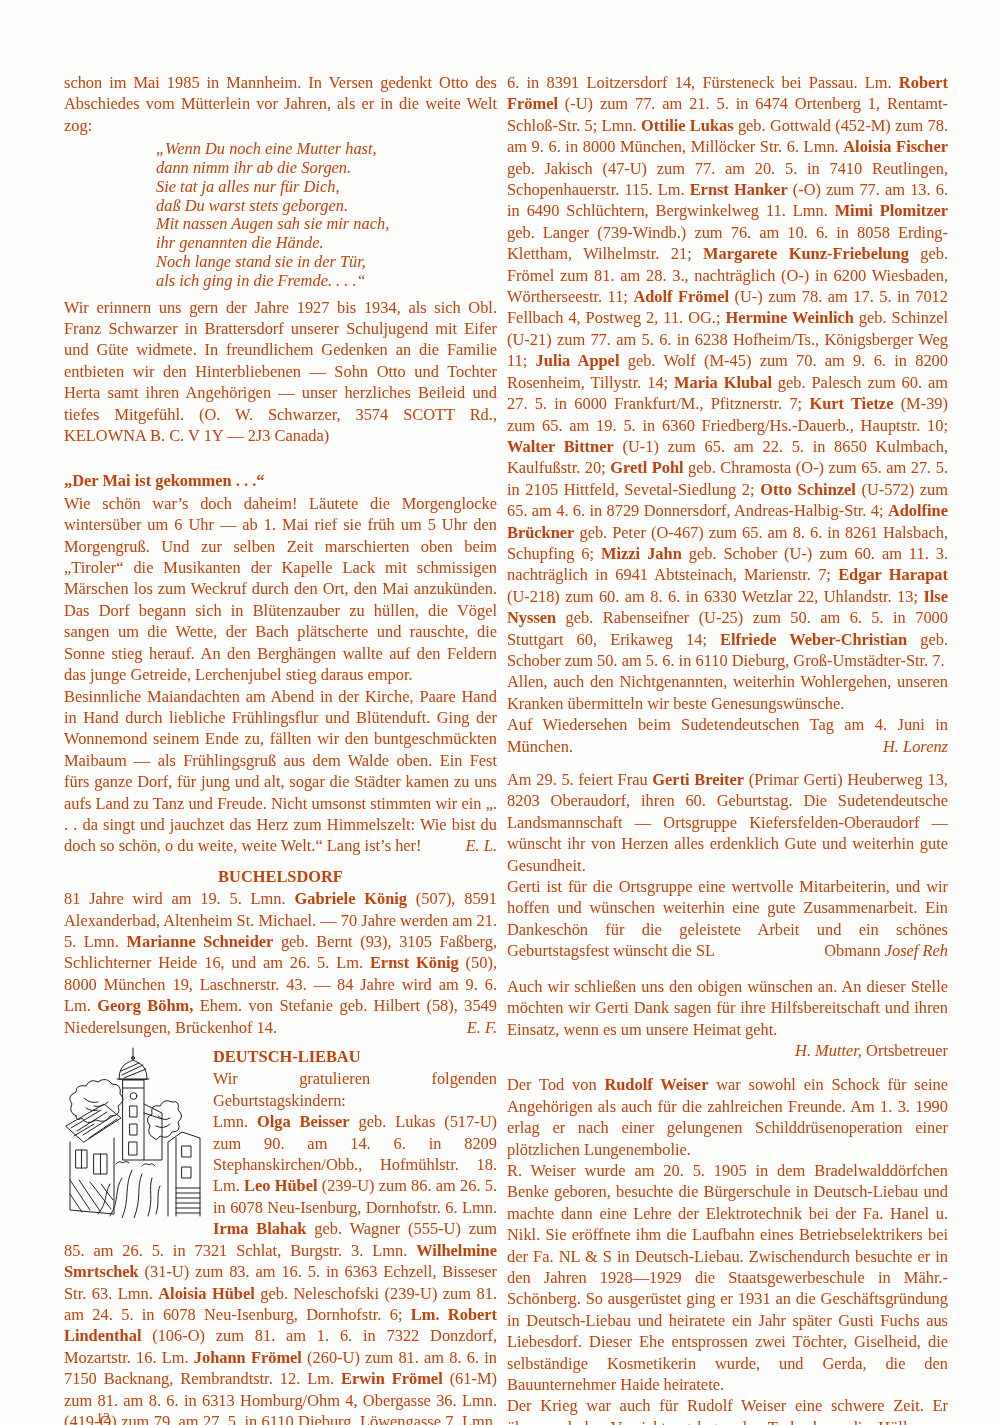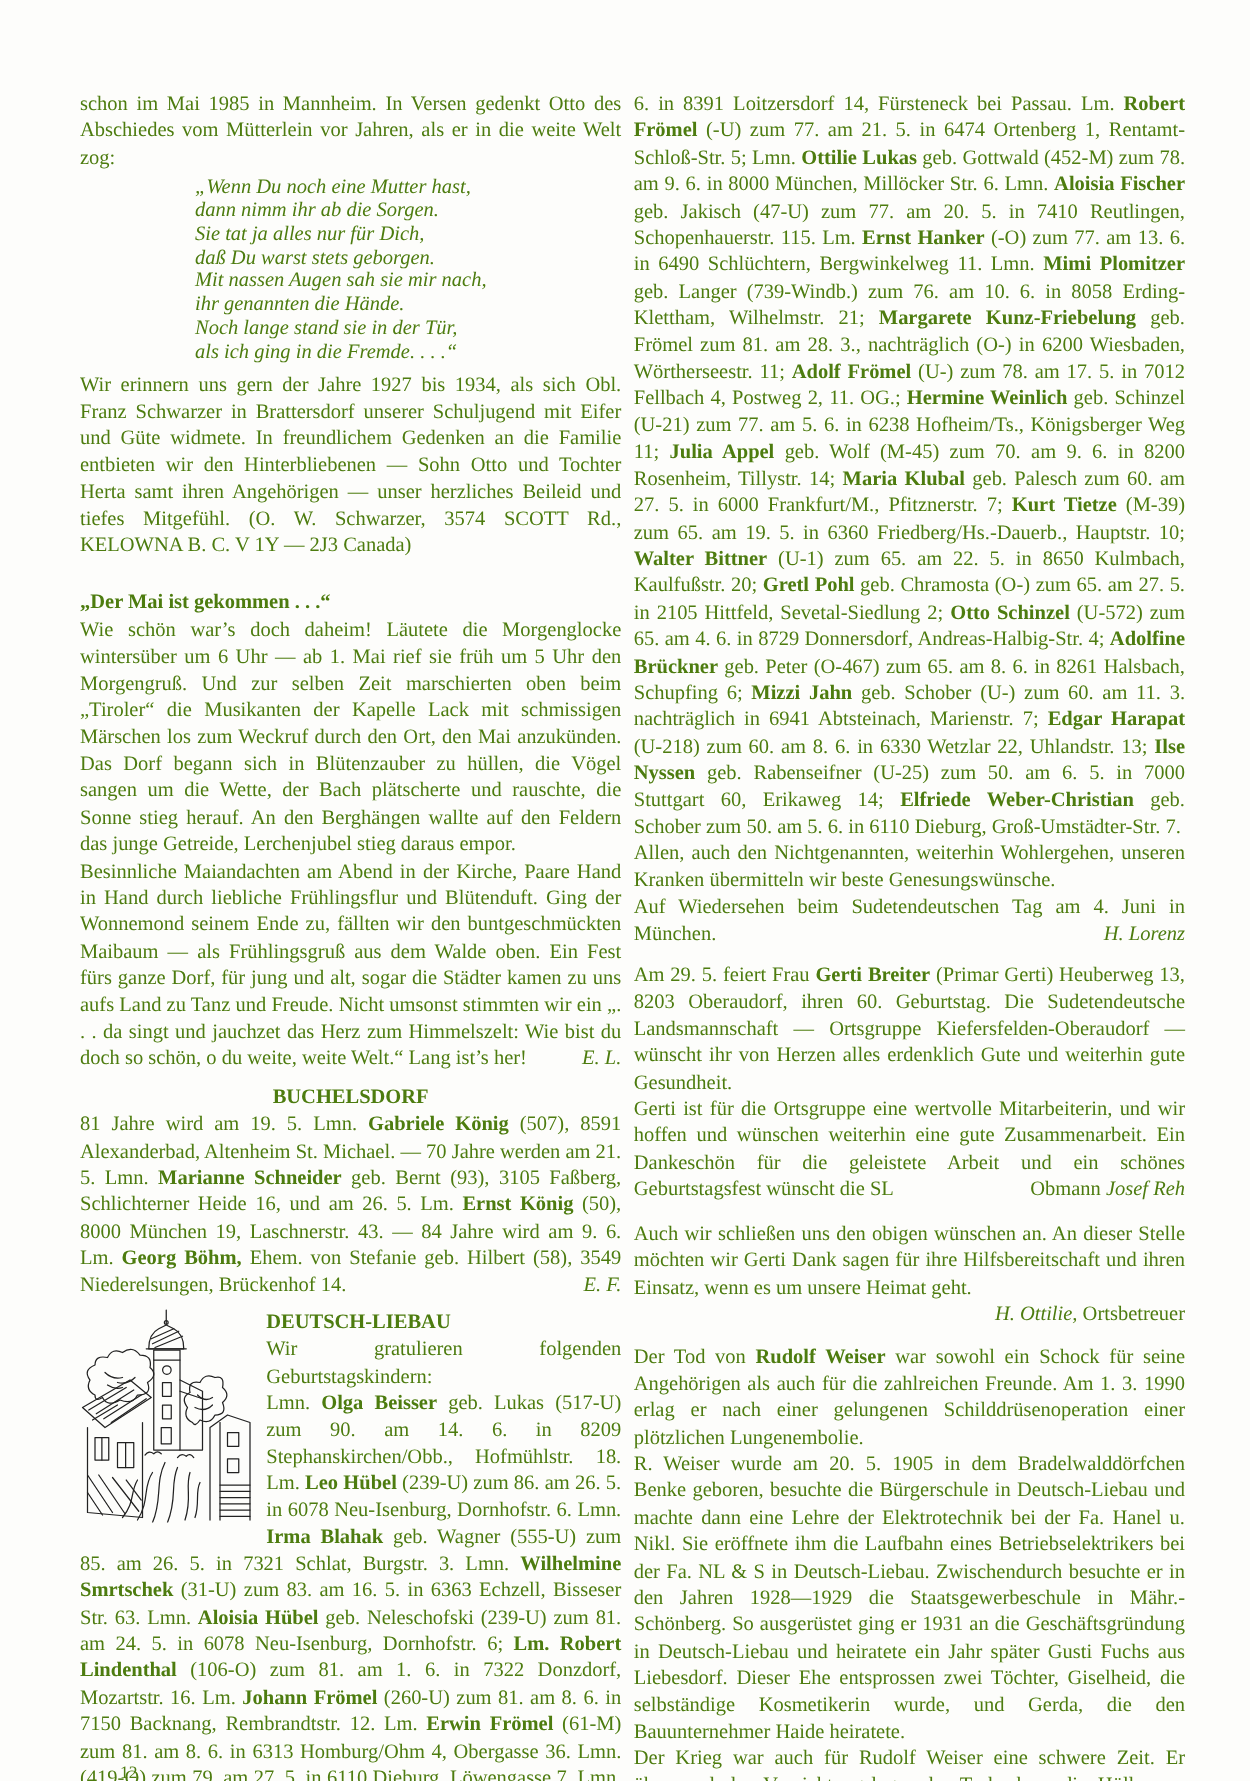"schon im Mai 1985 in" .page { color: #4d7c0f -> #c2410c }
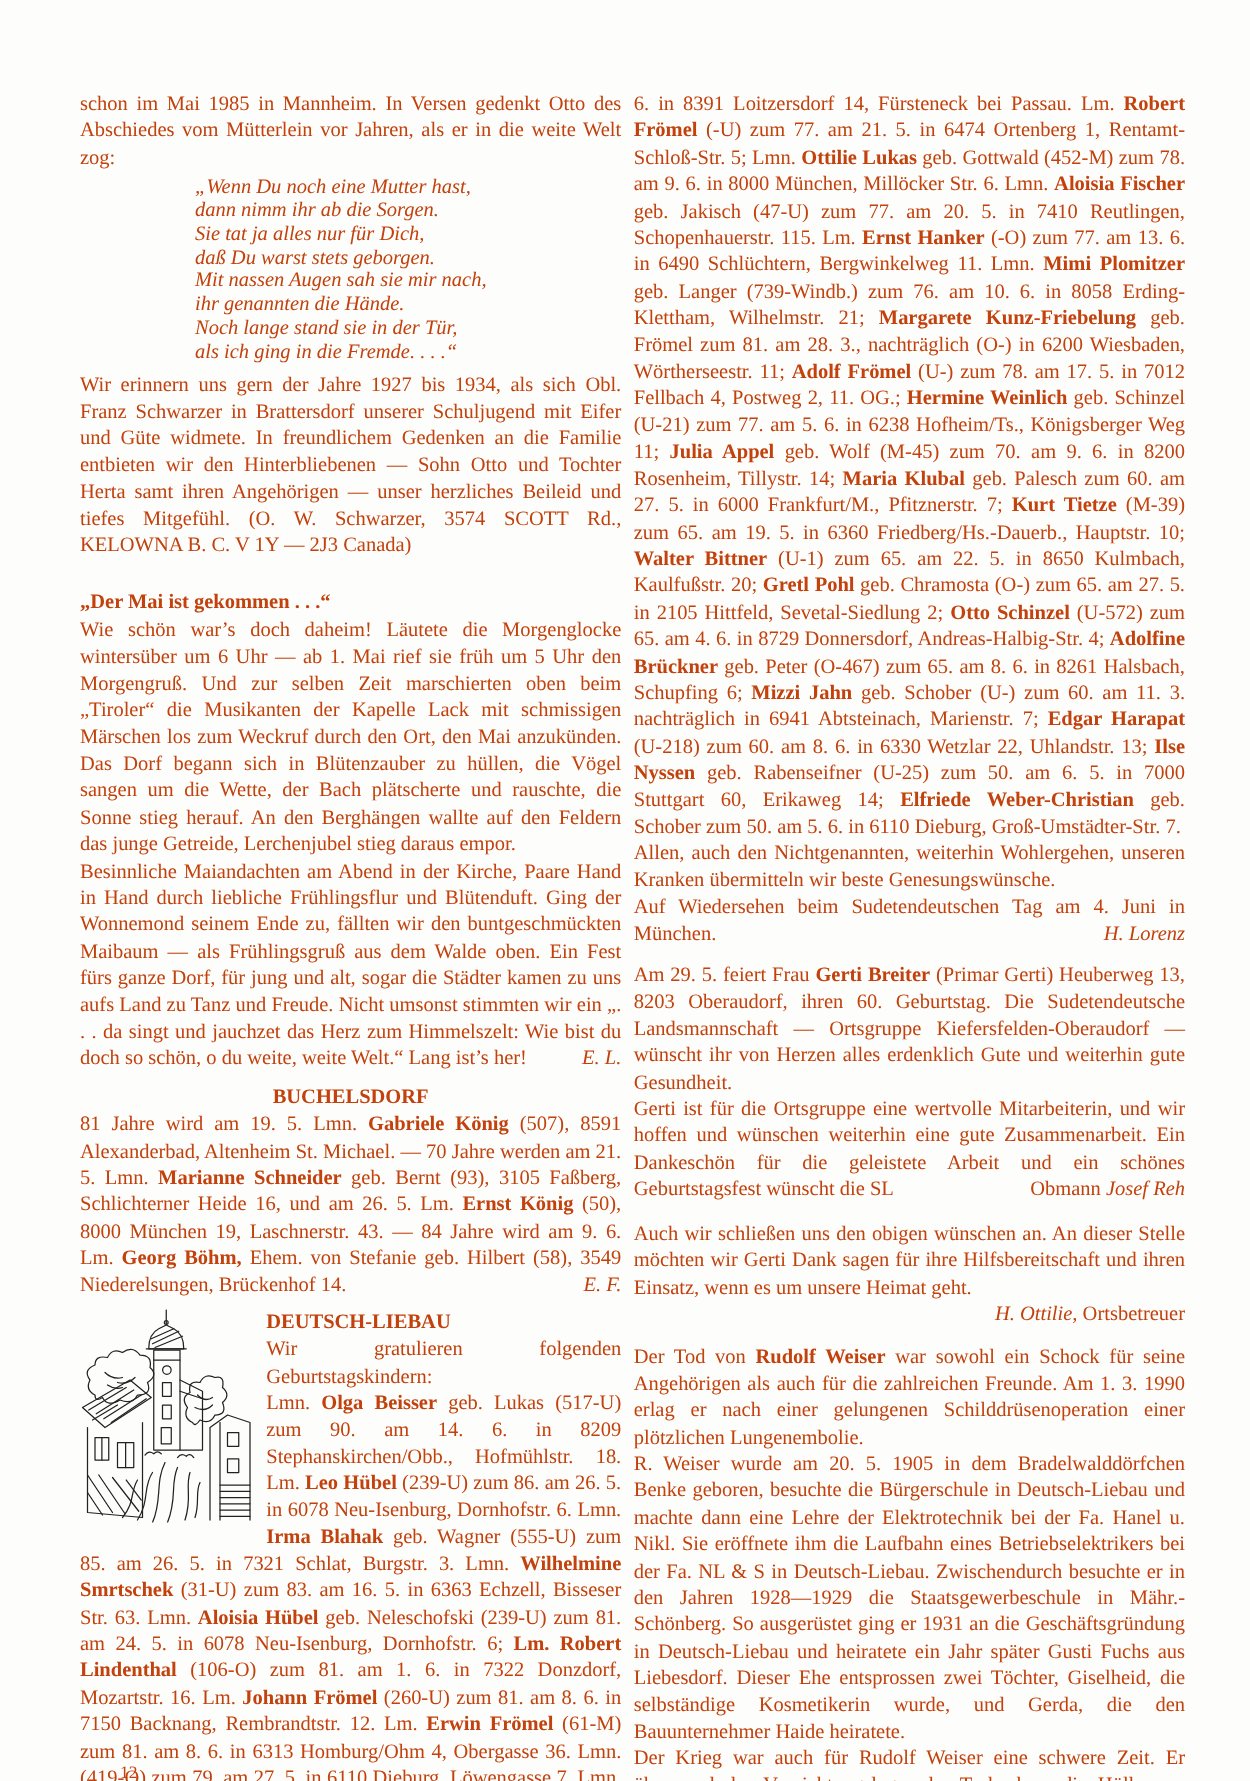"H. Ottilie," i { text: Ottilie -> Mutter }
